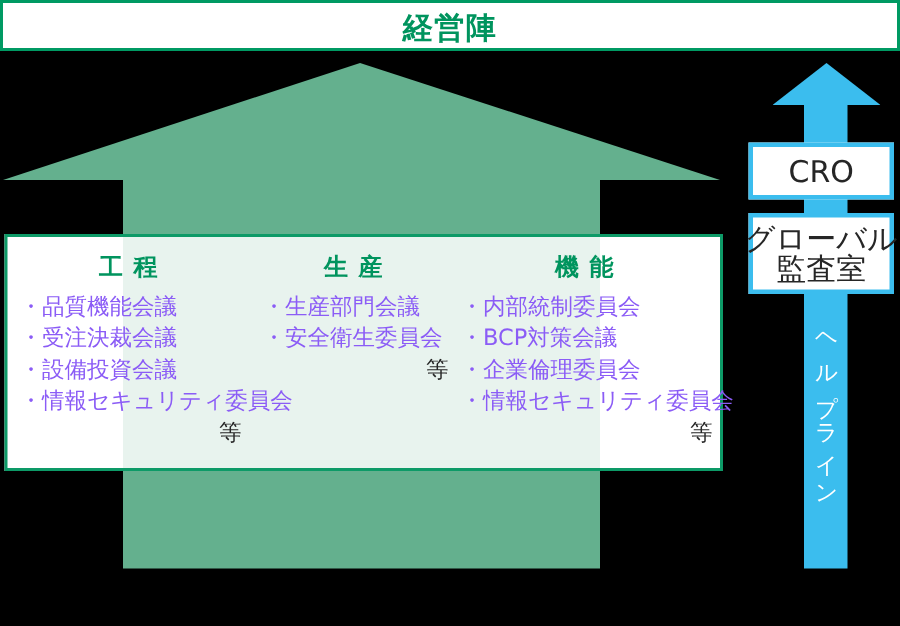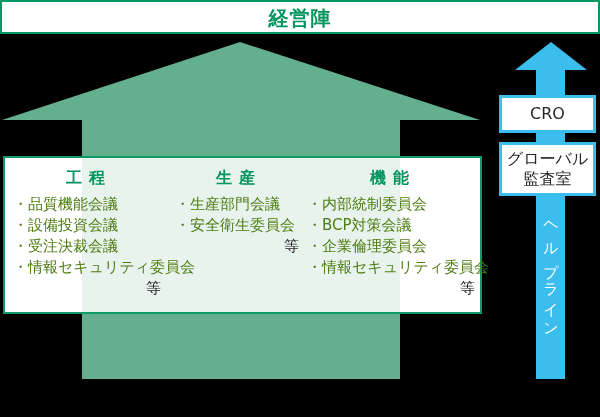"CRO" .blue-box span { font-size: 16px -> 20px }
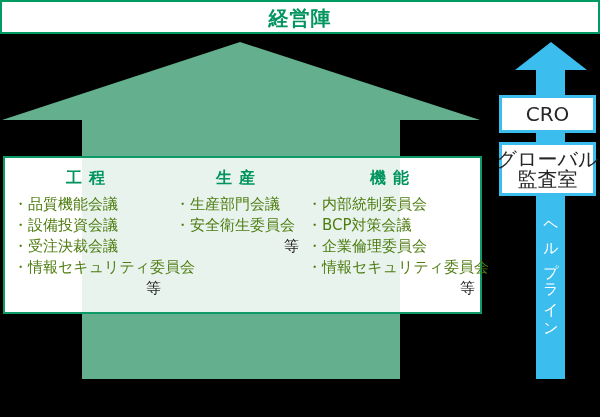"・品質機能会議" .li { color: #4d7c0f -> #8b5cf6 }
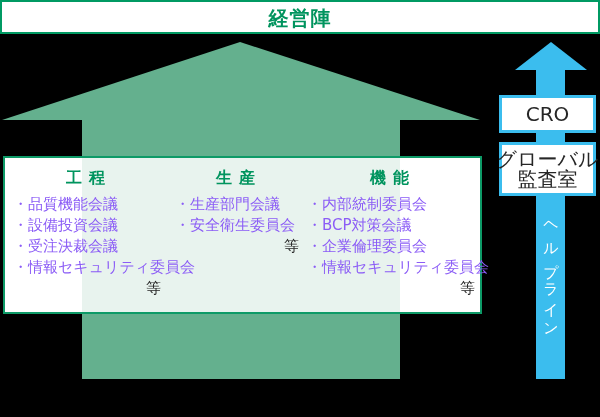"・設備投資会議" div.li { order: before "・受注決裁会議" -> after "・受注決裁会議" }
